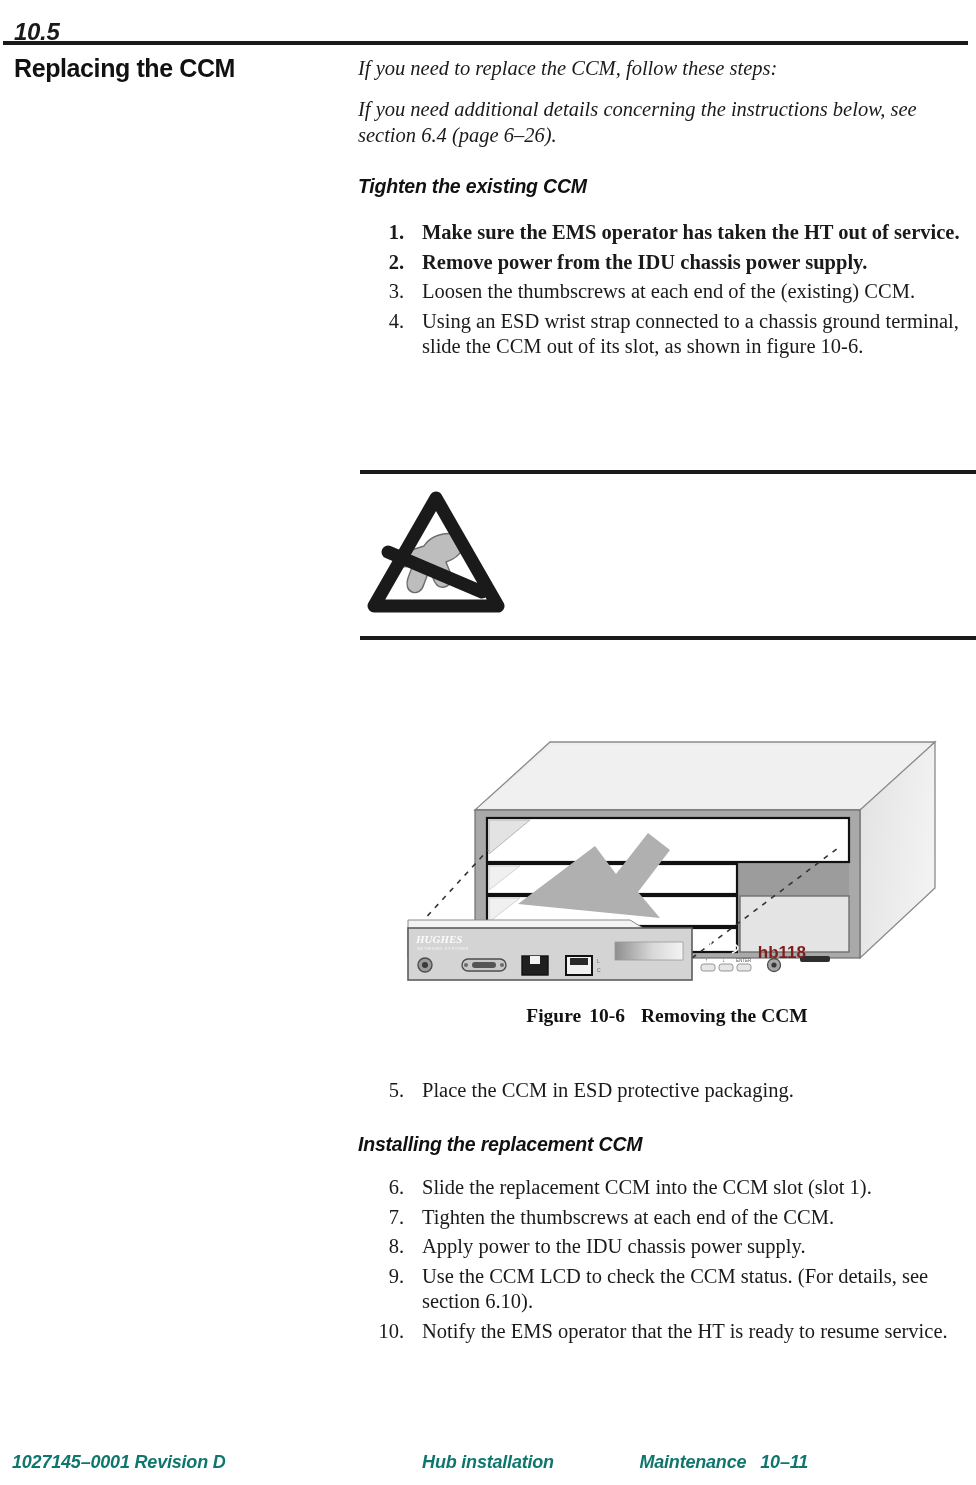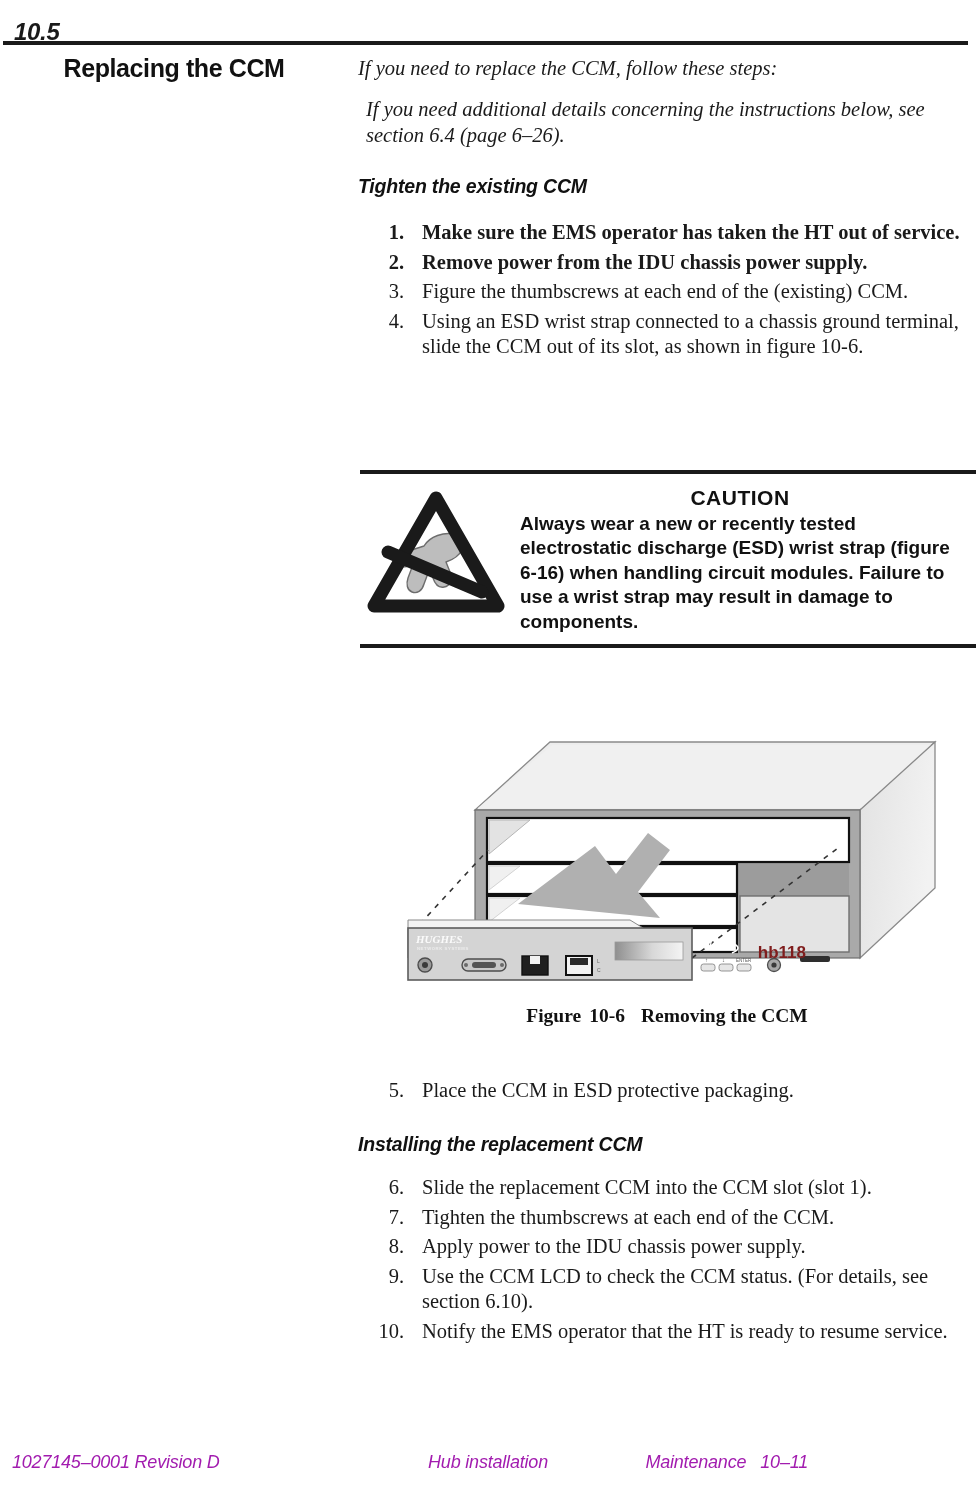"Replacing the CCM" .side-title { text-align: center -> none }
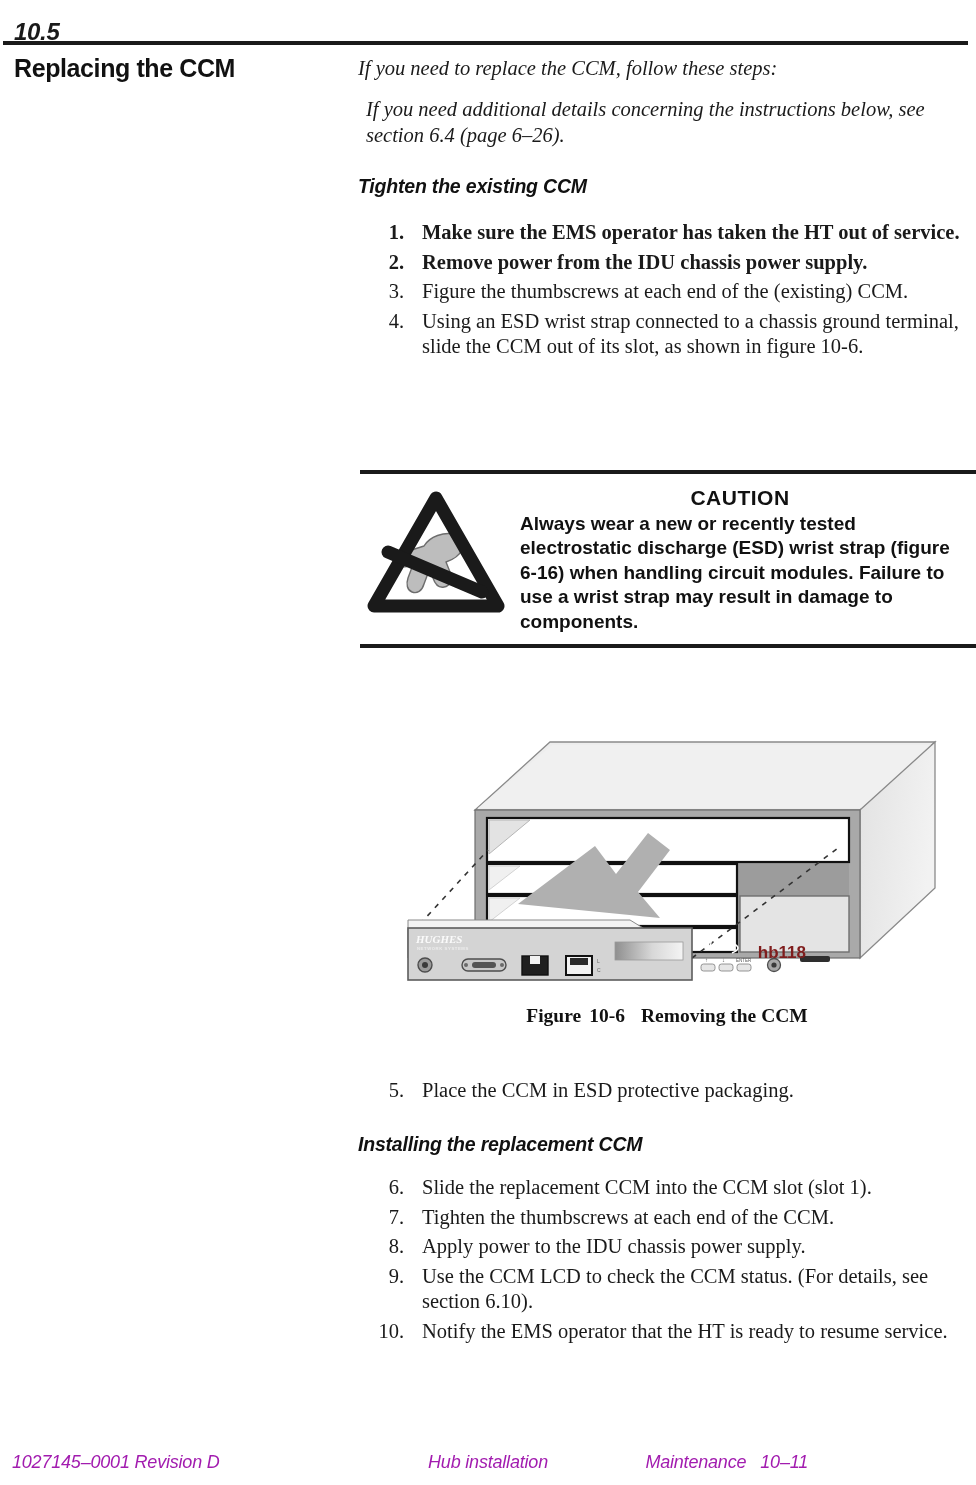"If you need additional details" div.para { margin-left: 8px -> none }
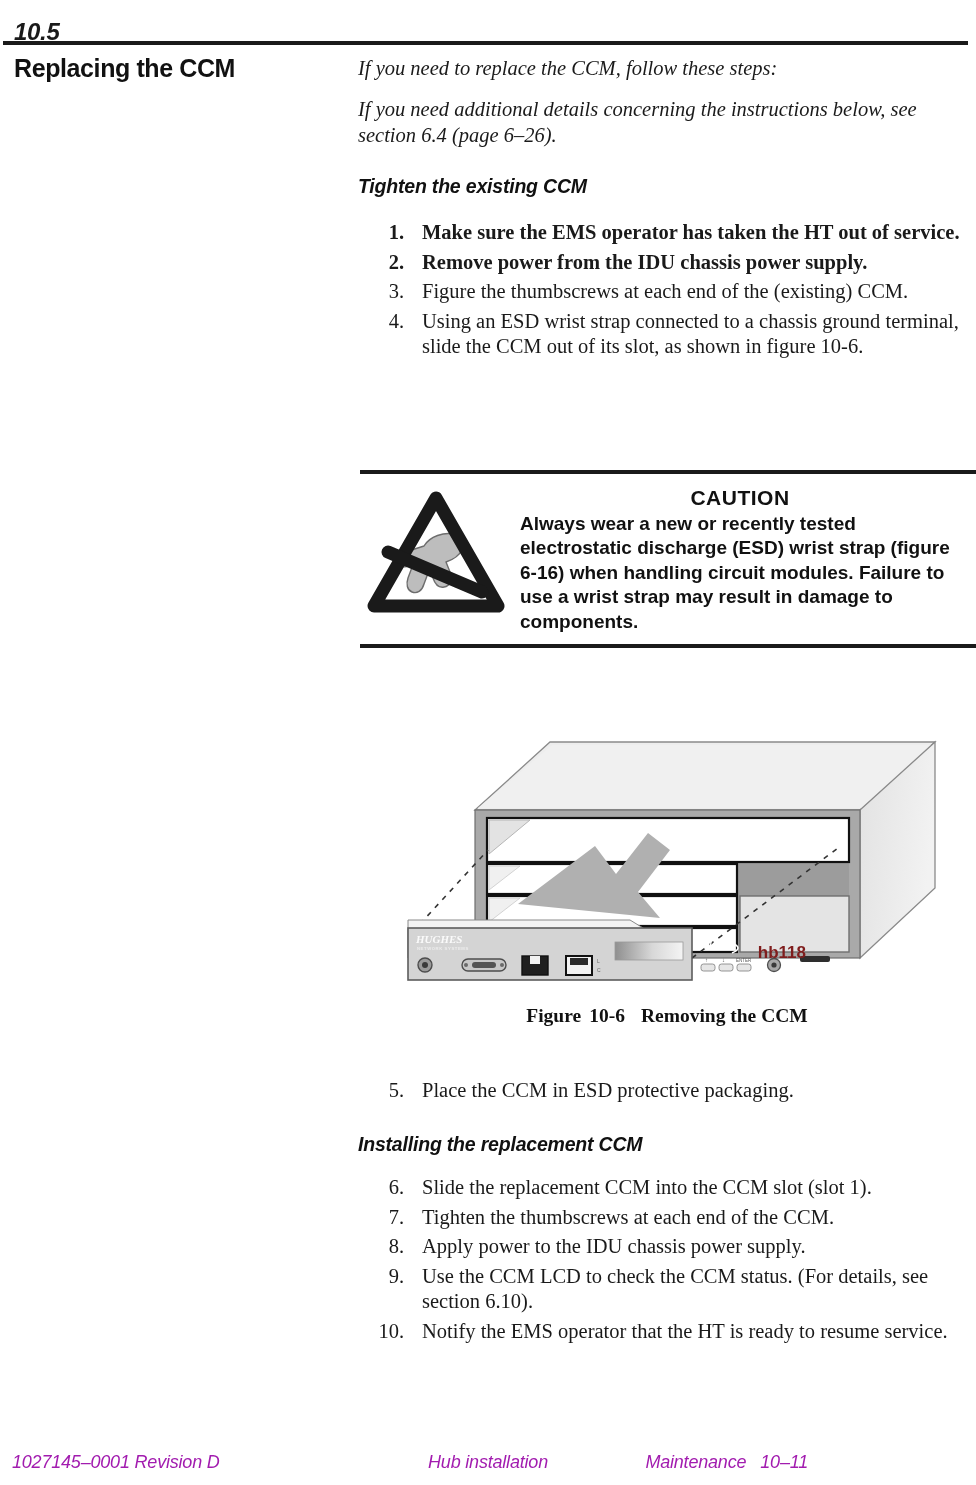"Figure the thumbscrews at each" span { text: Figure -> Loosen }
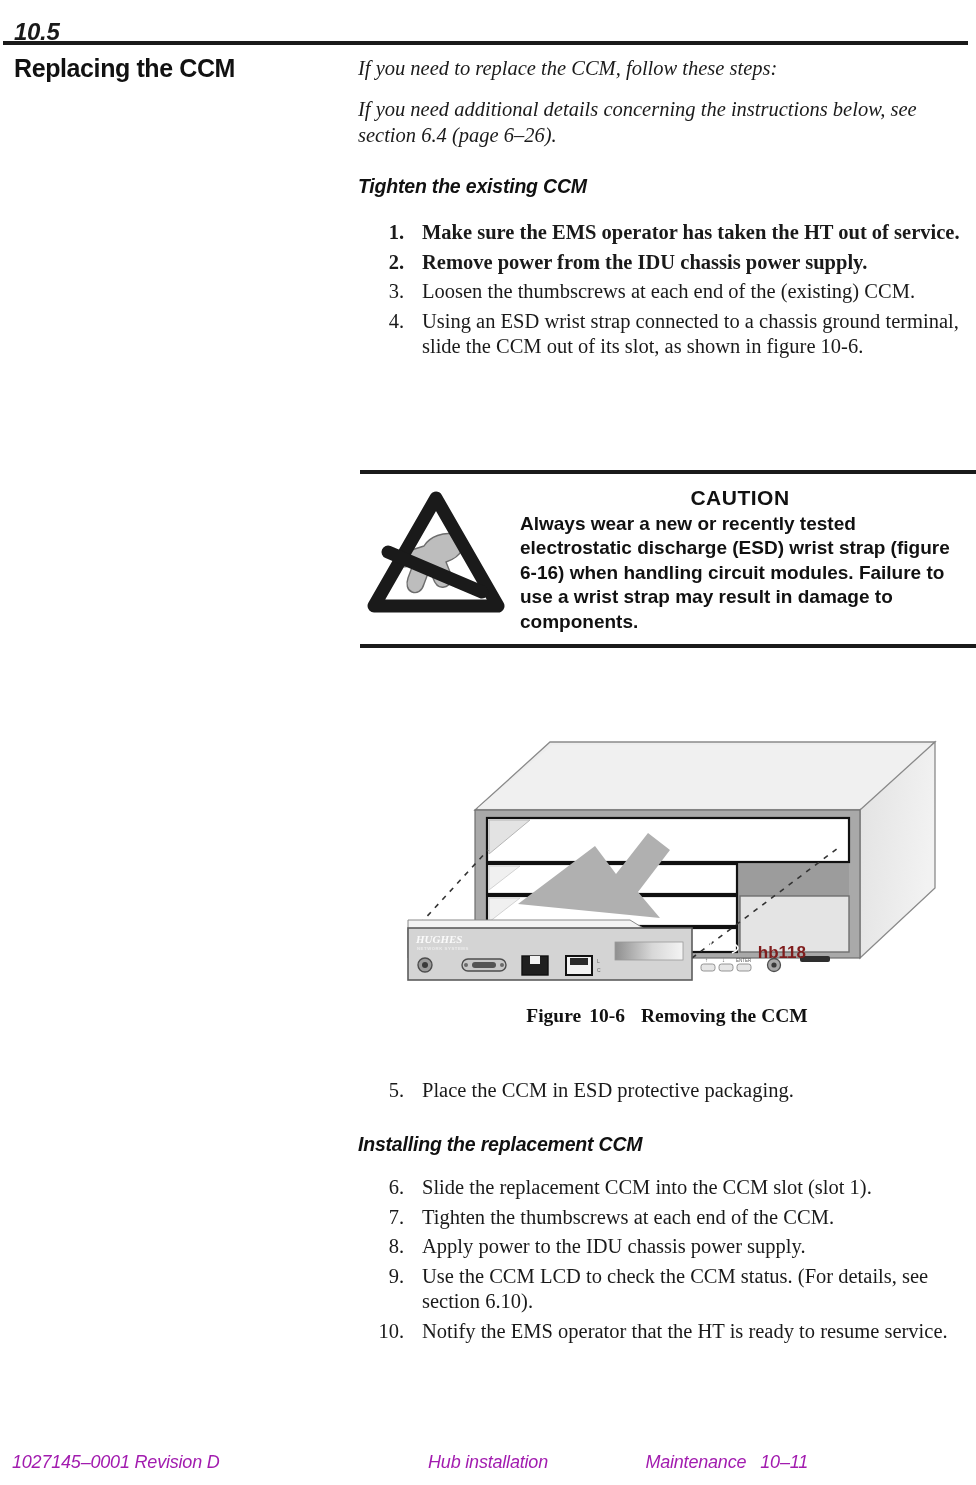"CAUTION" div.txt { html: <div> <span>CAUTION</span> <span>Always wear a new or recently tested electrostatic discharge (ESD) wrist strap (figure 6-16) when handling circuit modules. Failure to use a wrist strap may result in damage to components.</span> </div> -> none }
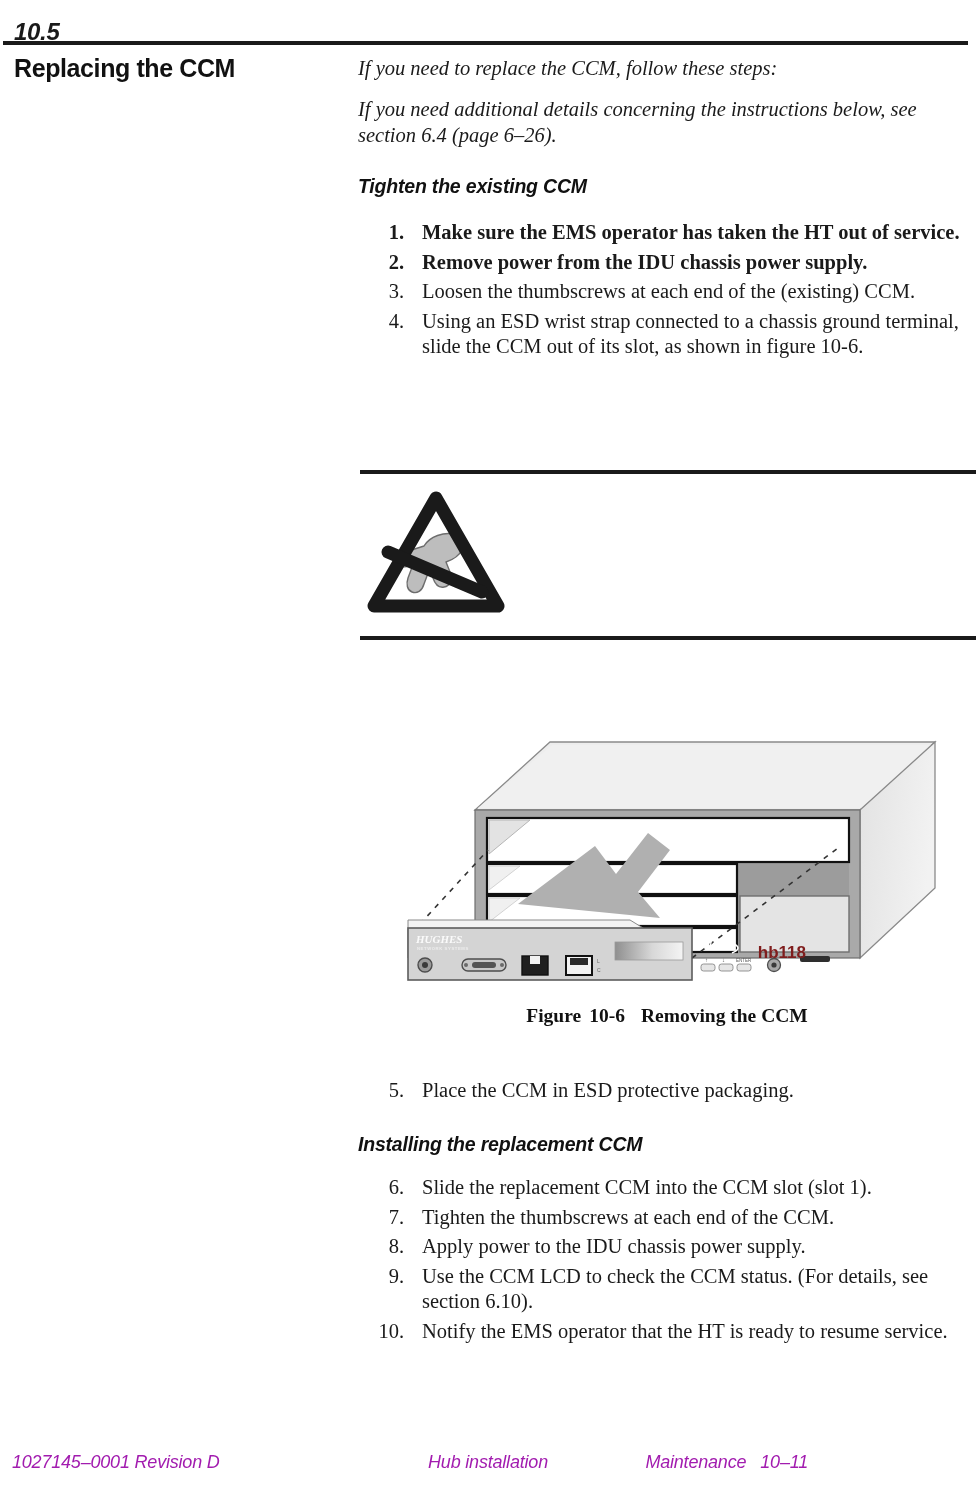"1027145–0001 Revision D" .footer { color: #a21caf -> #0f766e; font-weight: 400 -> 700 }
